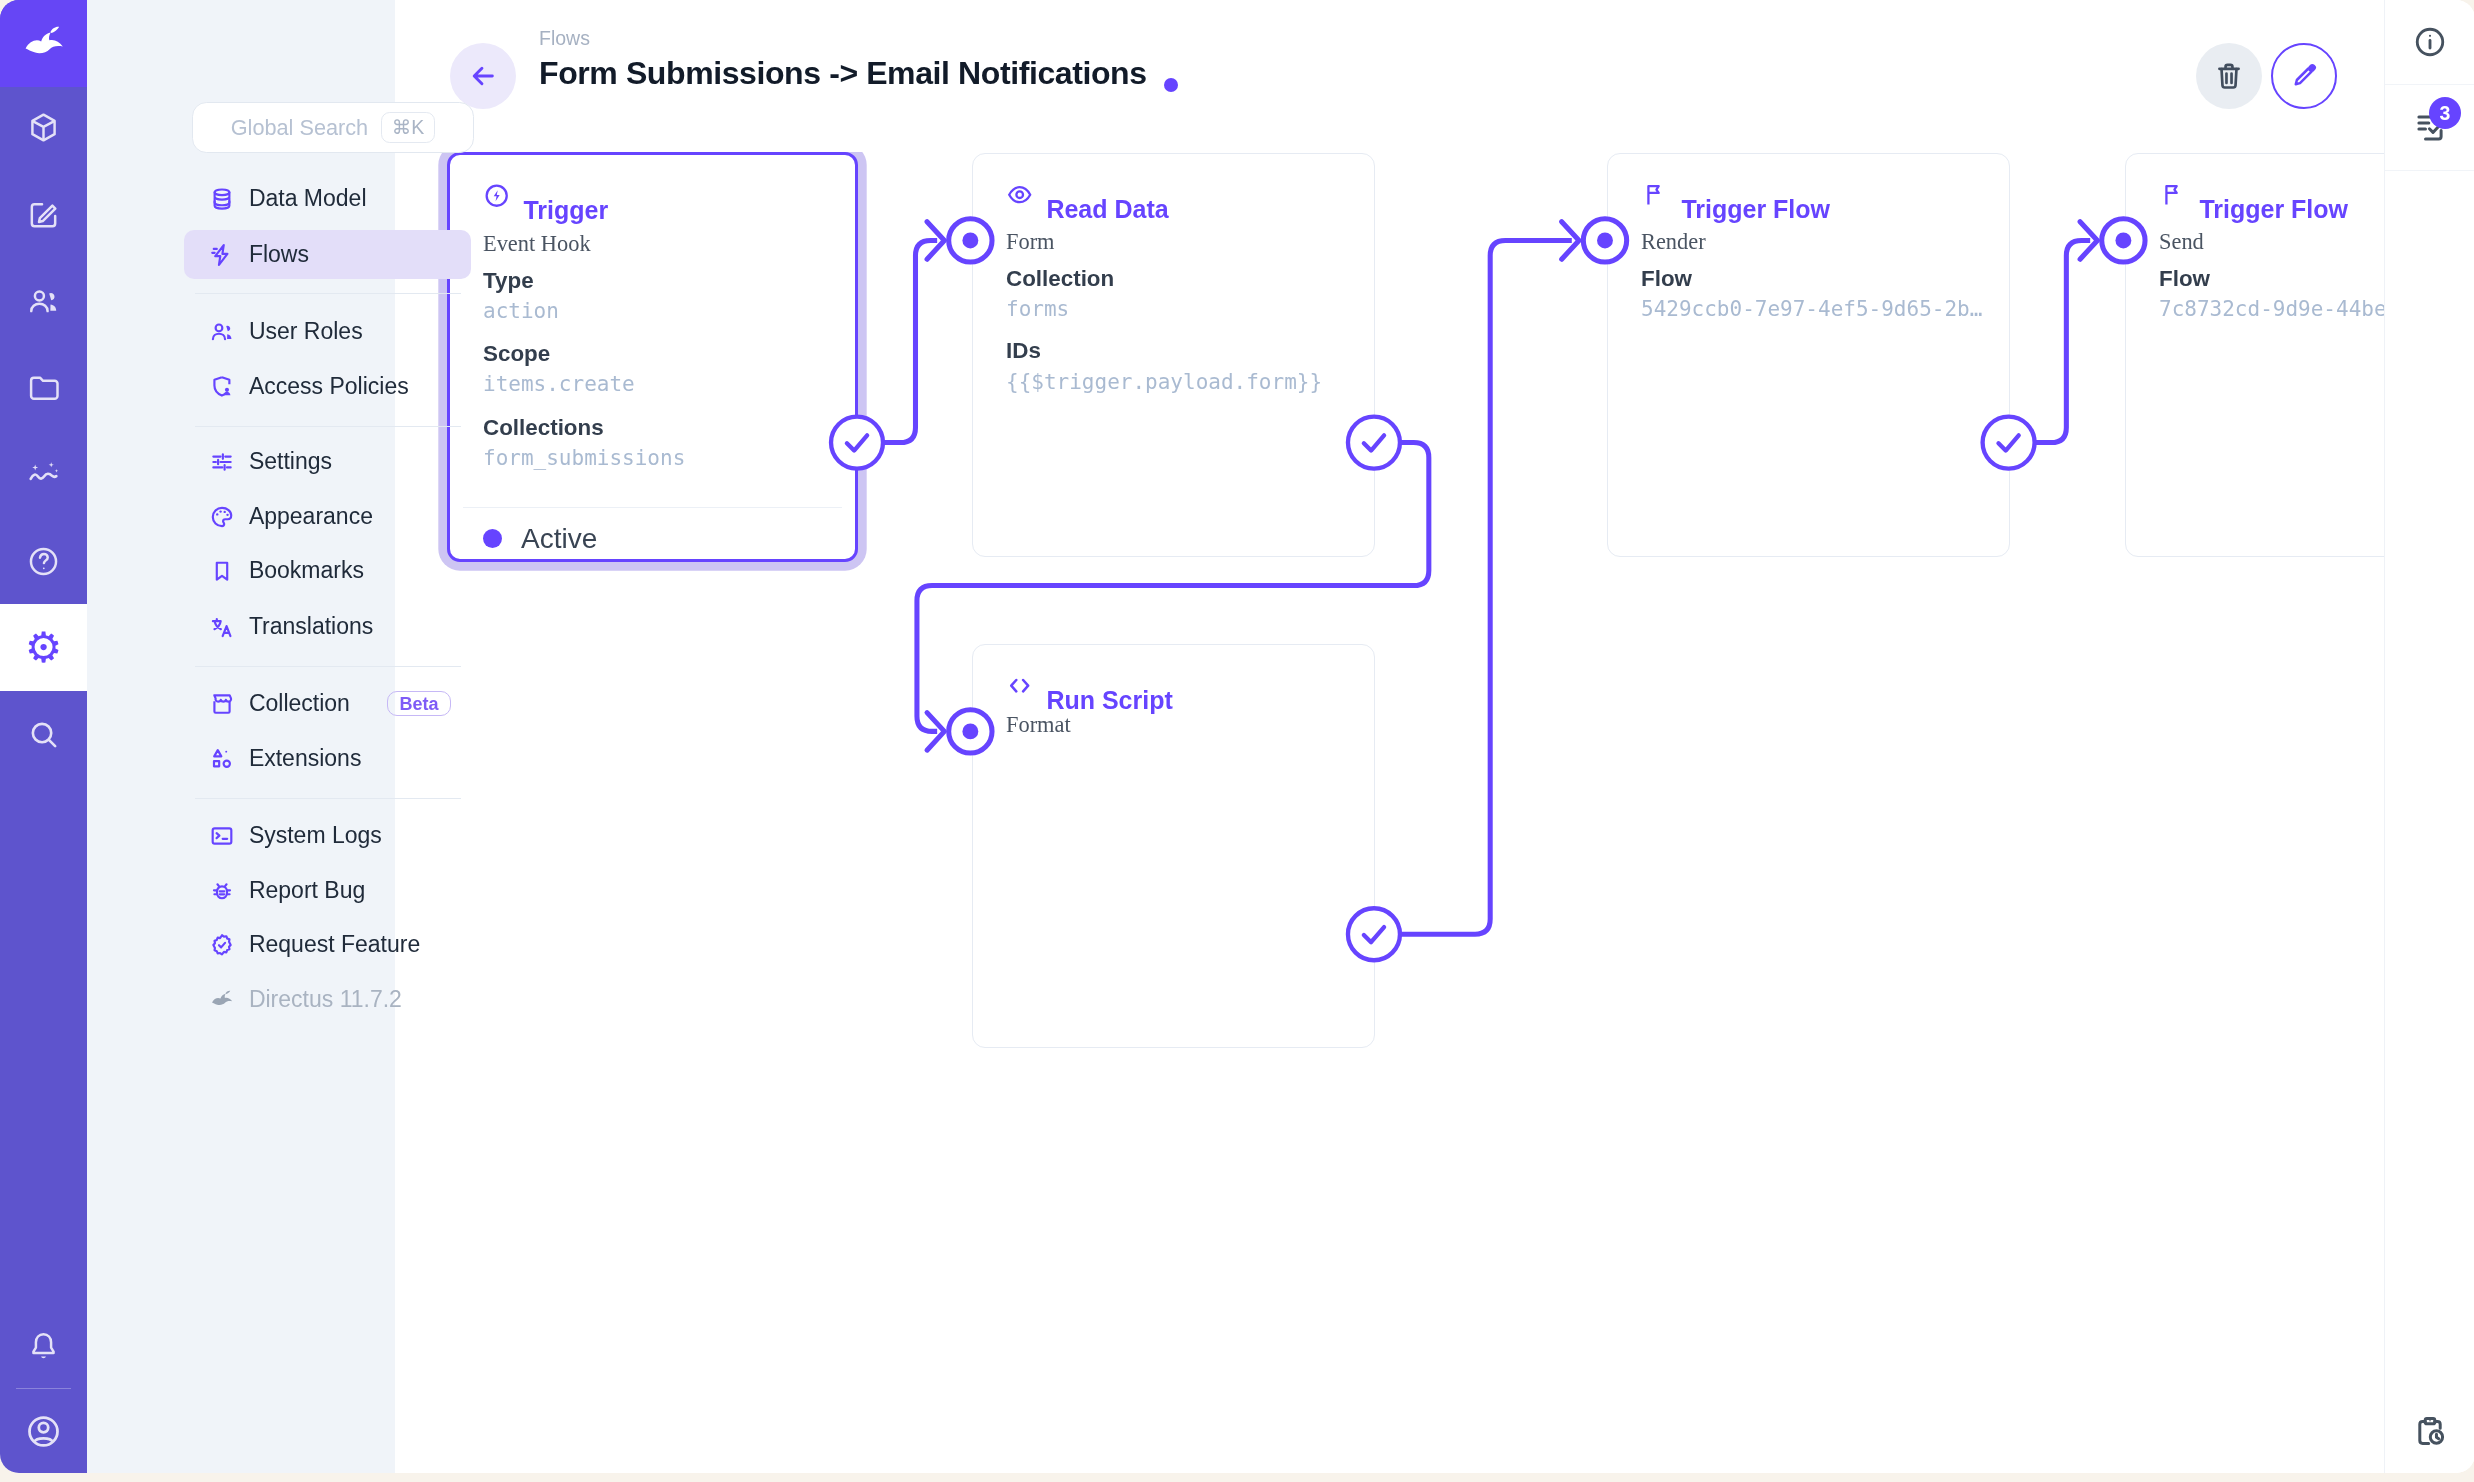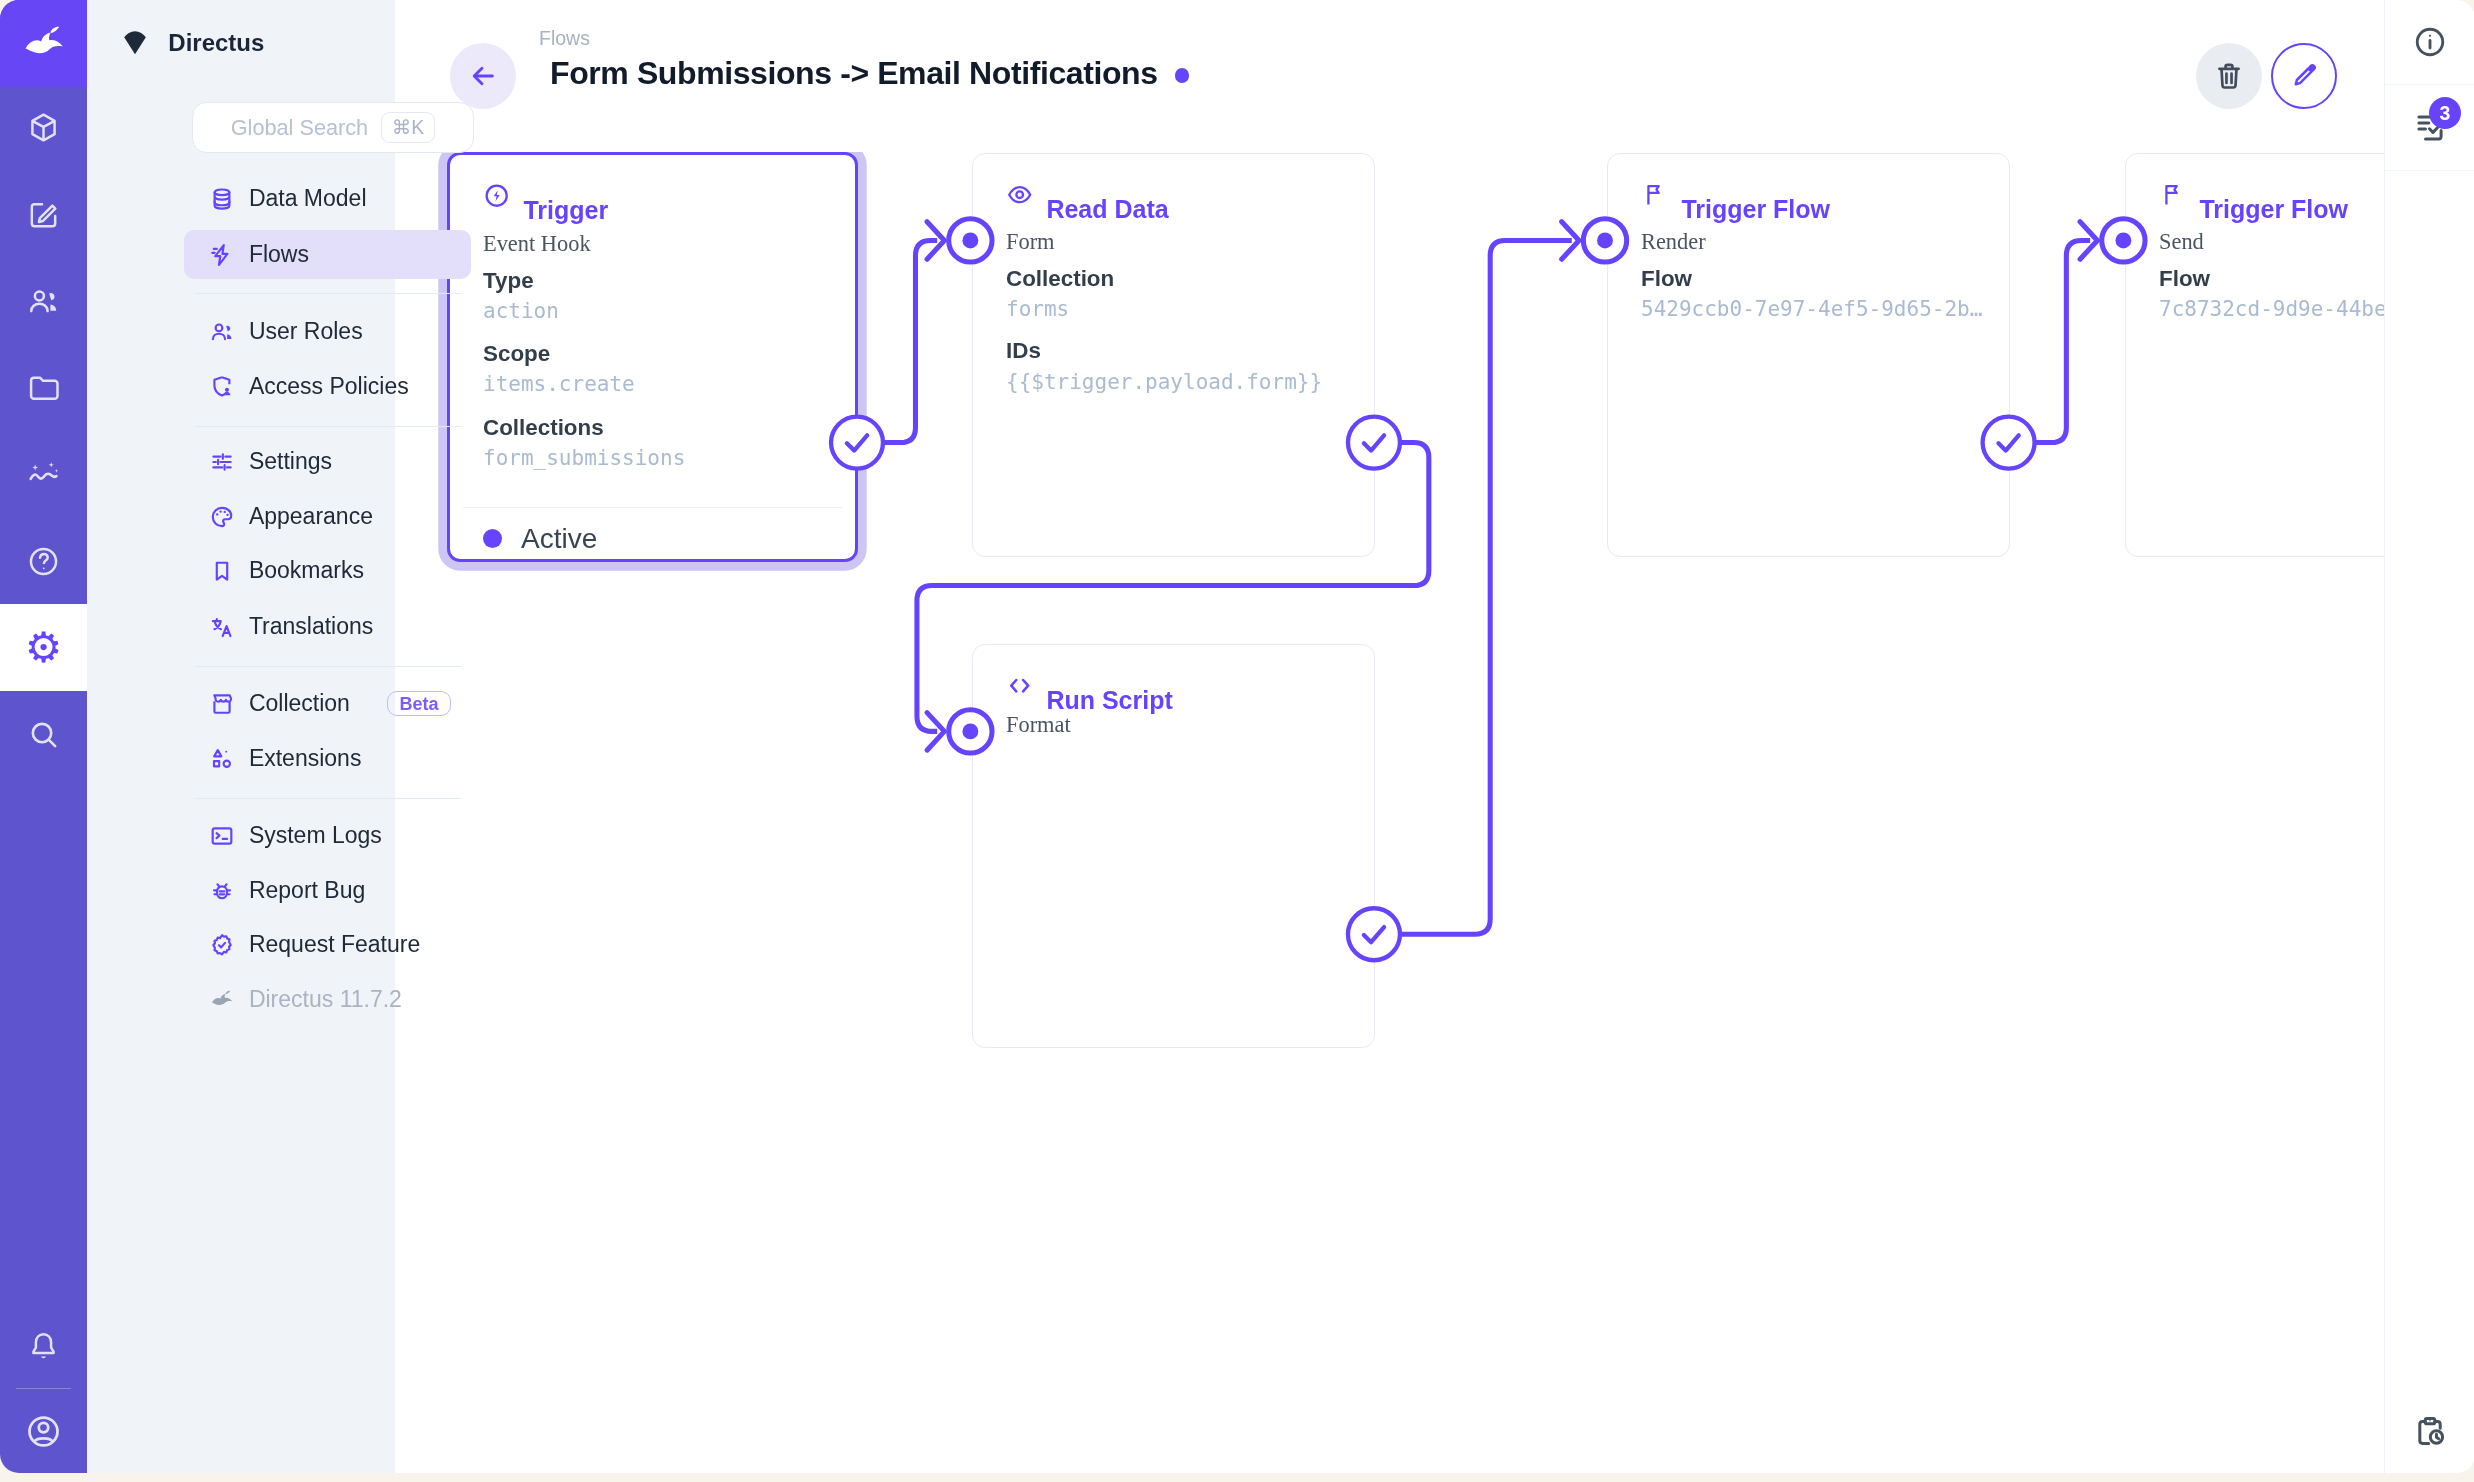"Directus" div.project-row { html: <div> <svg> <path></path> </svg> <span>Directus</span> </div> -> none }
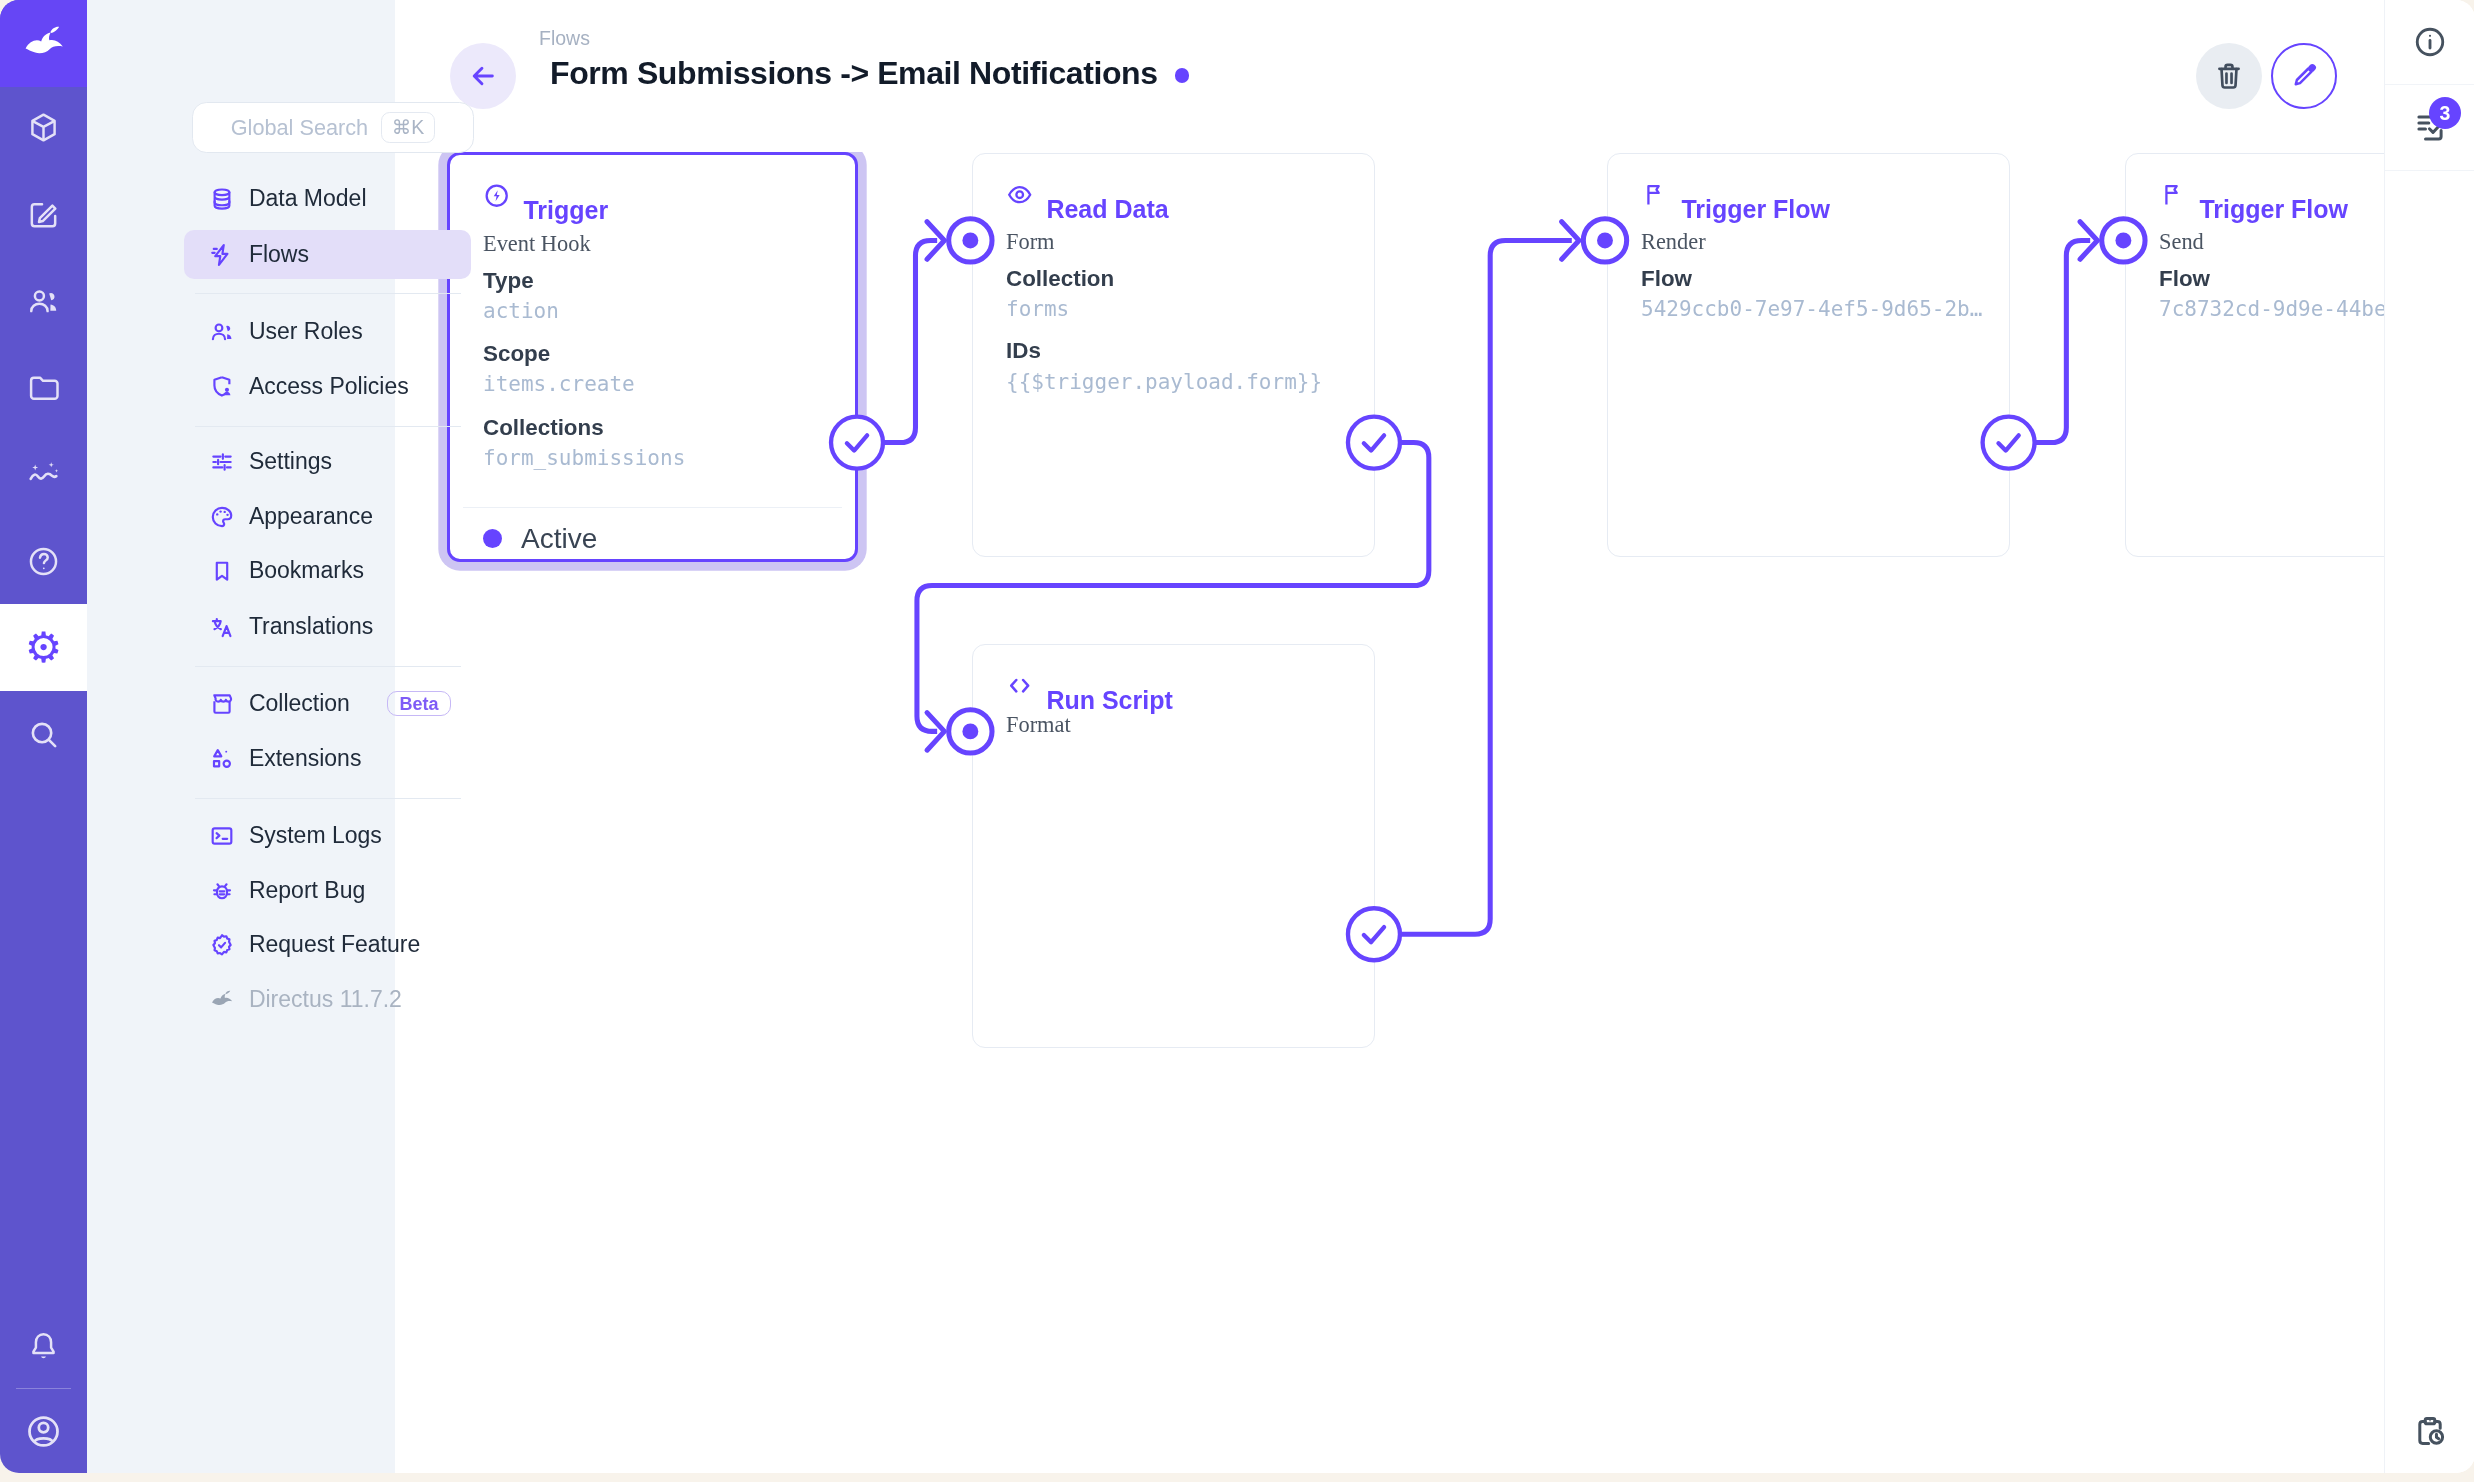"Form Submissions -> Email Notifications" .page-title-row { align-items: center -> flex-end; left: 550px -> 539px }
